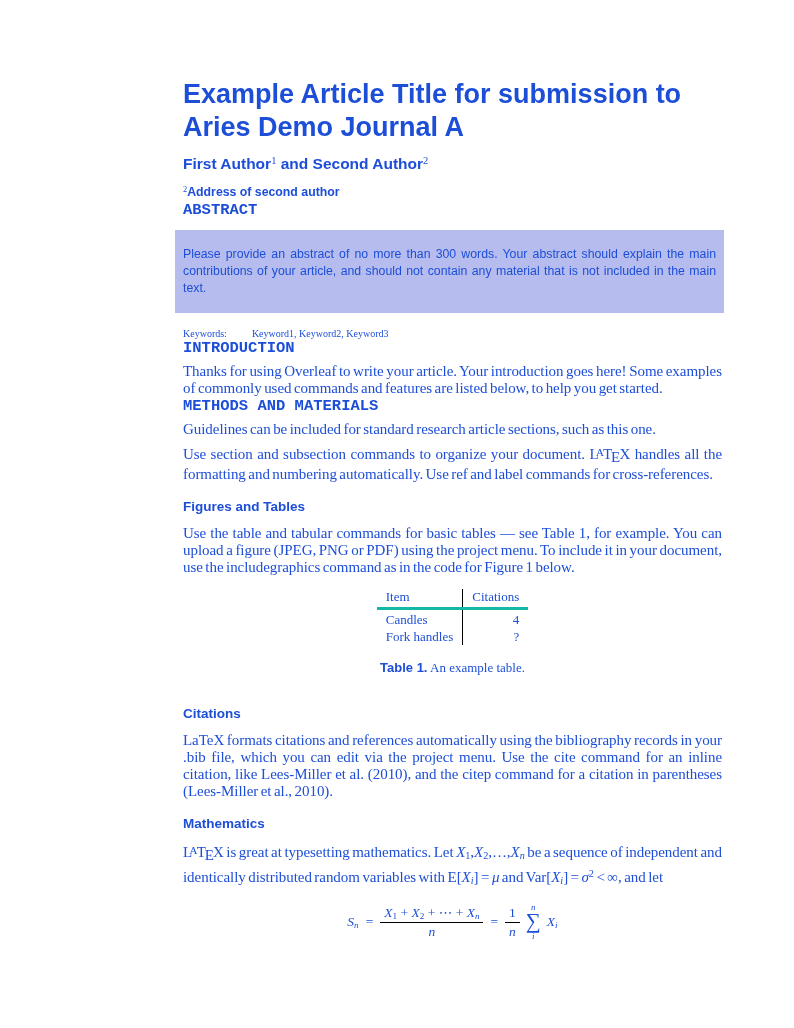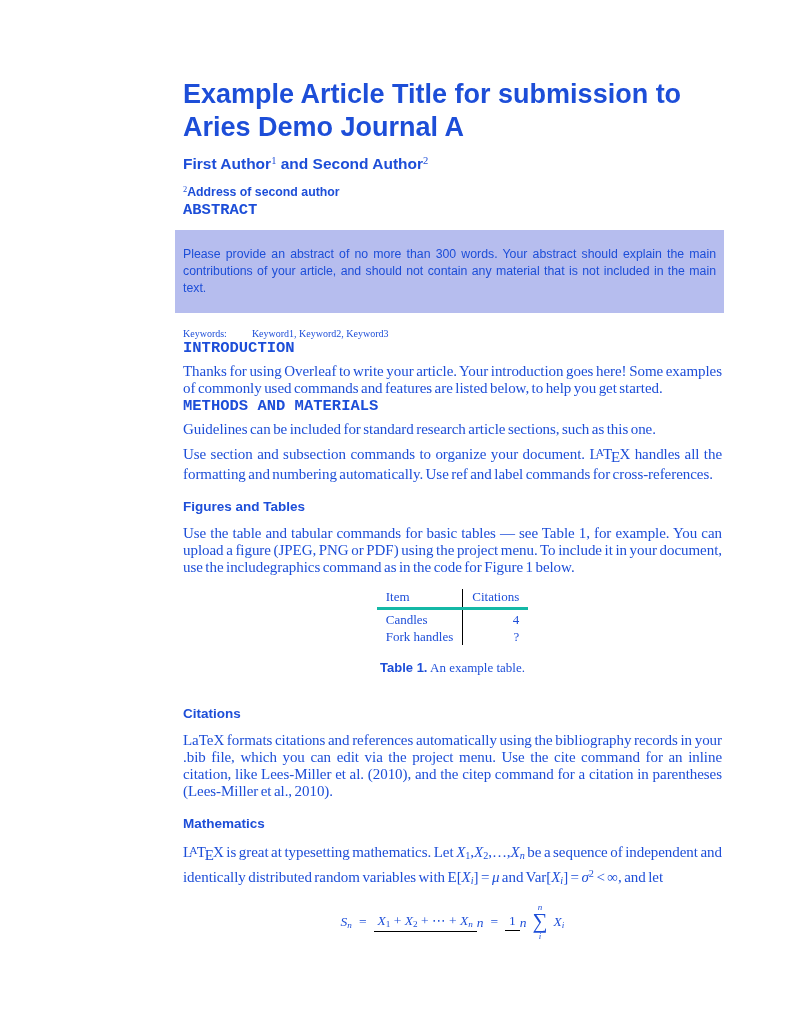"X1 + X2 + ⋯" .frac { flex-direction: row -> column }
